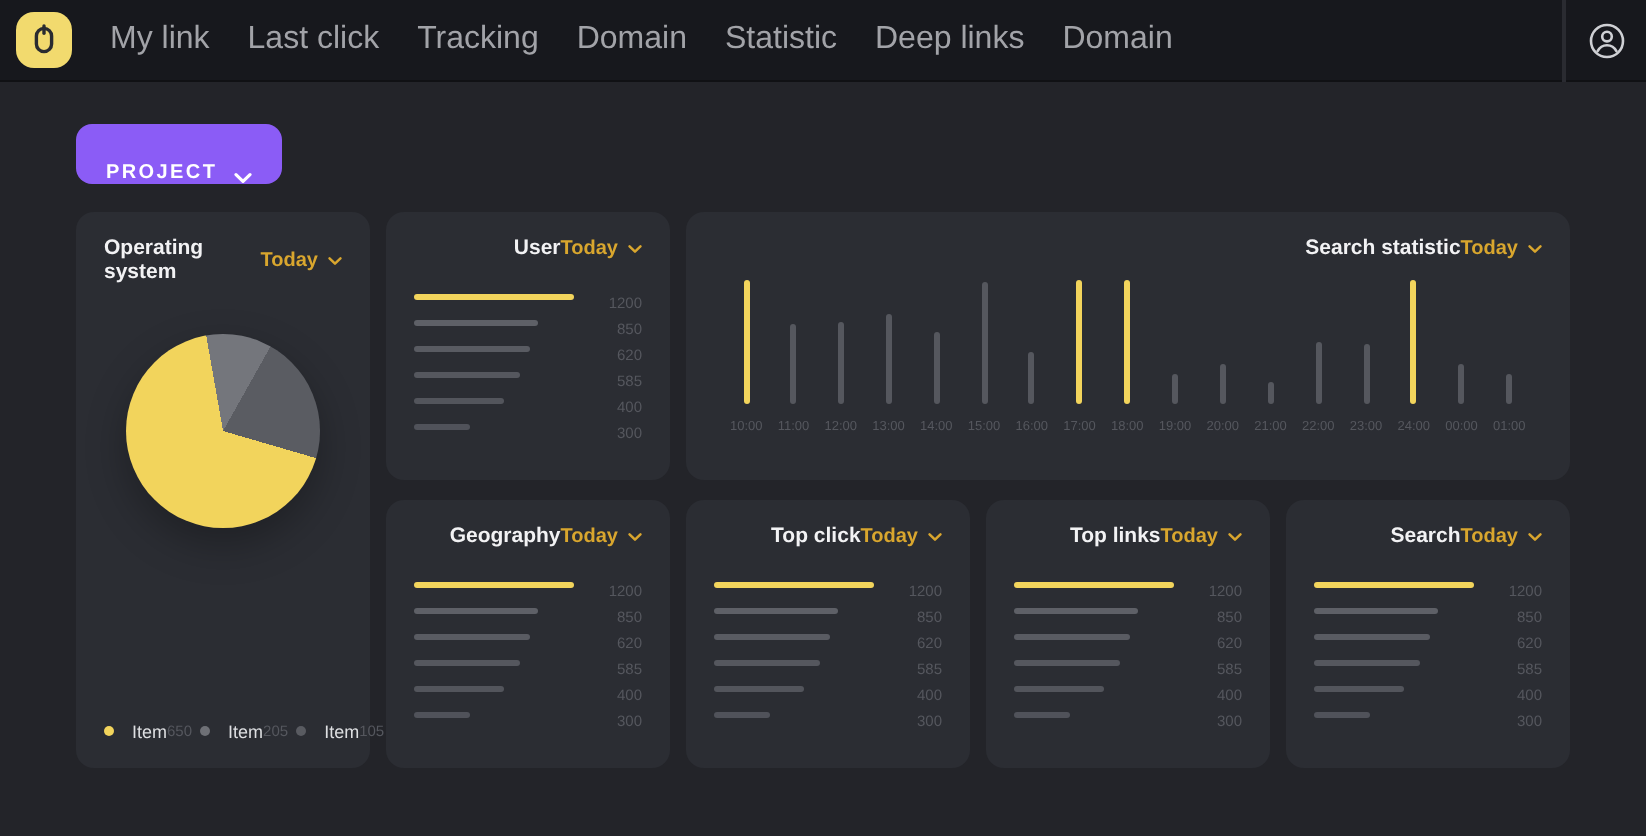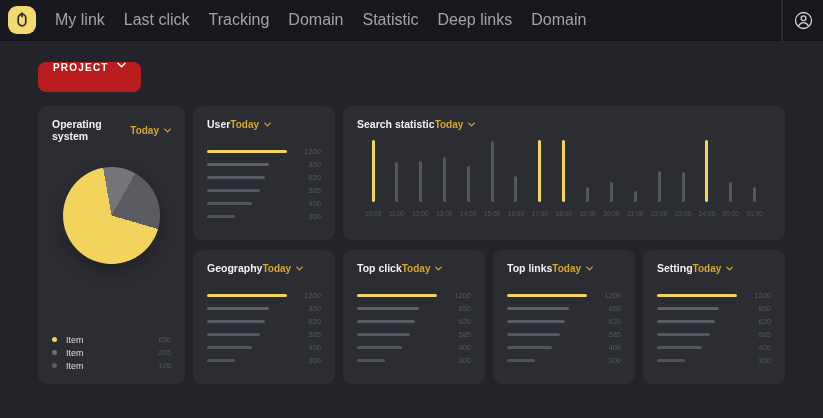"PROJECT" .project-btn { align-items: flex-start -> flex-end; background: #b91c1c -> #8b5cf6 }
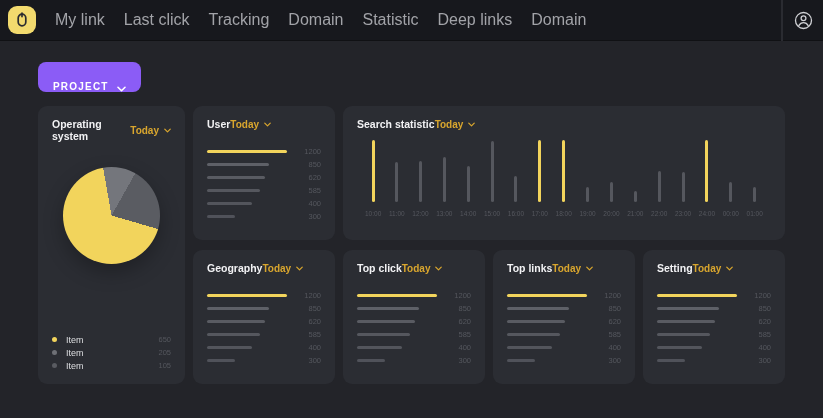"Operating system" .card-head { justify-content: flex-start -> flex-end }
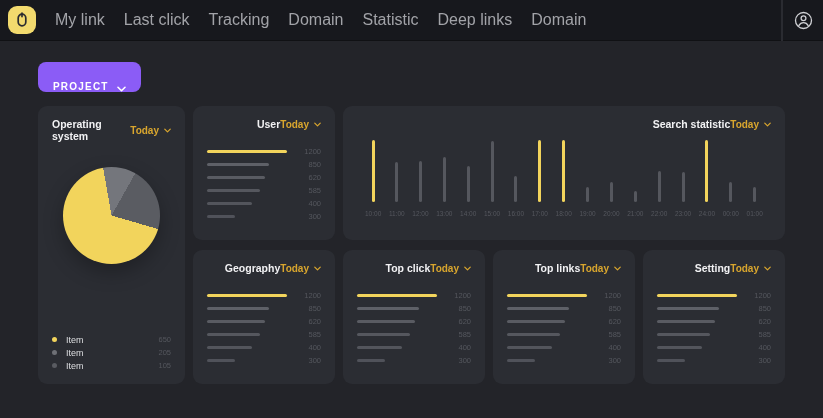"1200" .hbar-row { align-items: center -> flex-start }
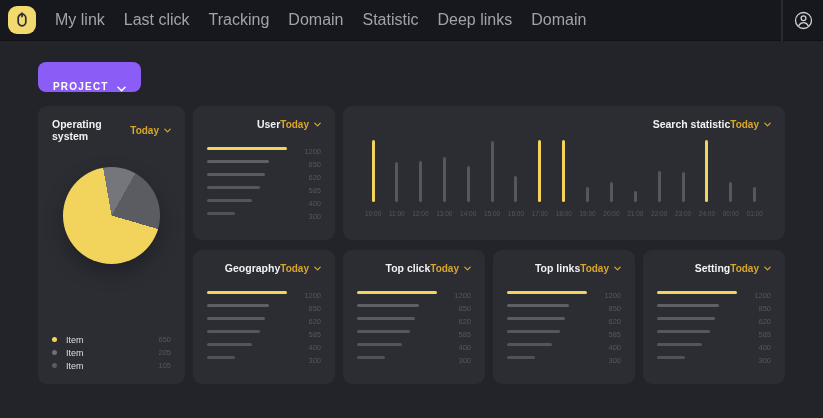"Setting" span.card-title { text: Setting -> Search }
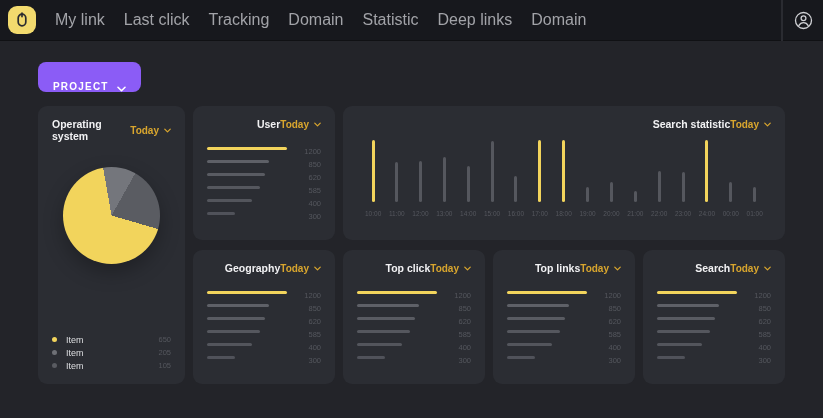"Item" .legend { flex-direction: column -> row }
